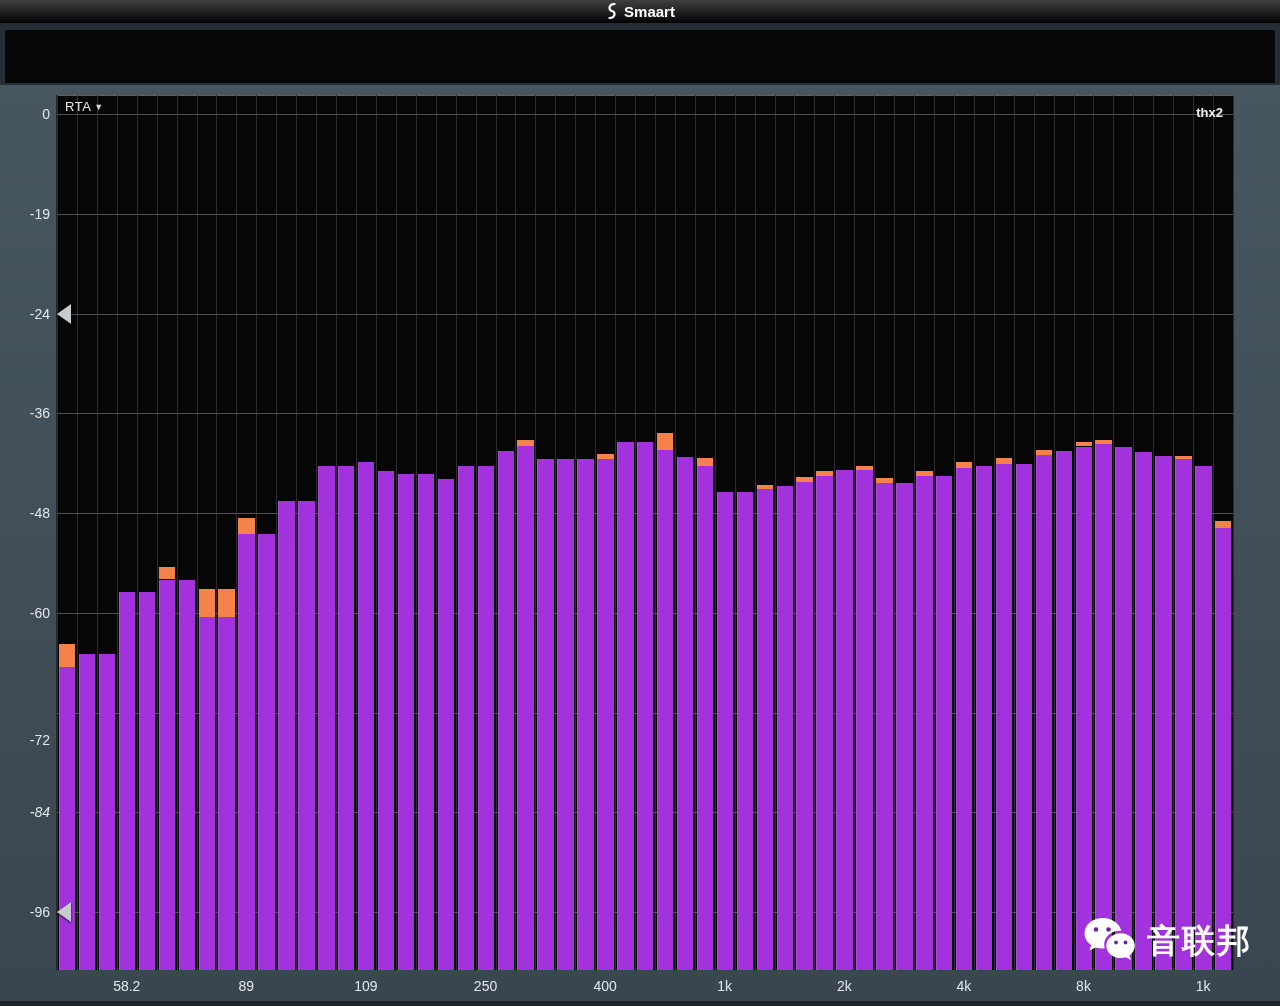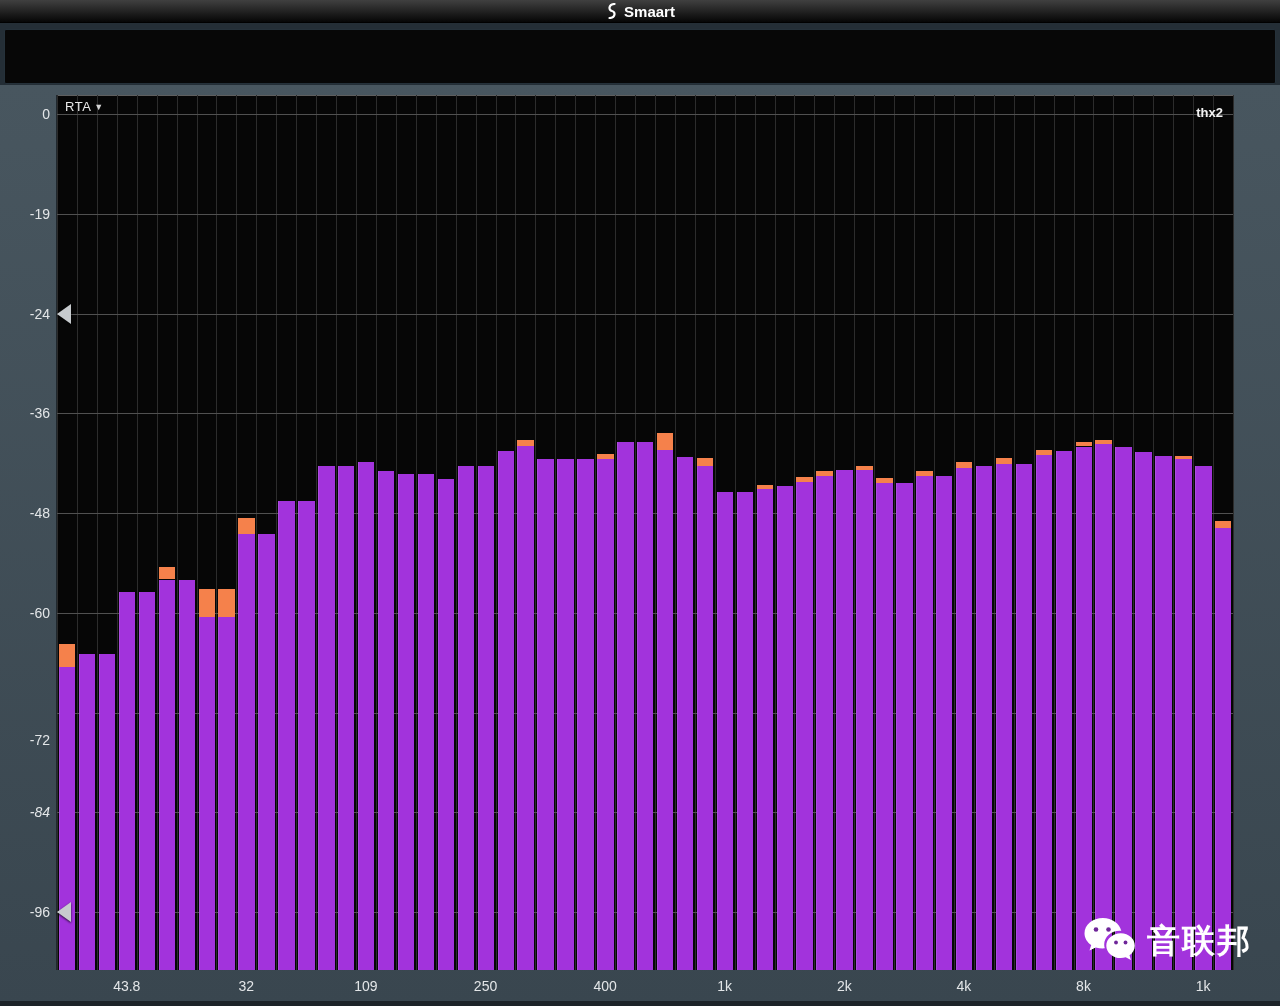"43.8" div.xlab { text: 43.8 -> 58.2 }
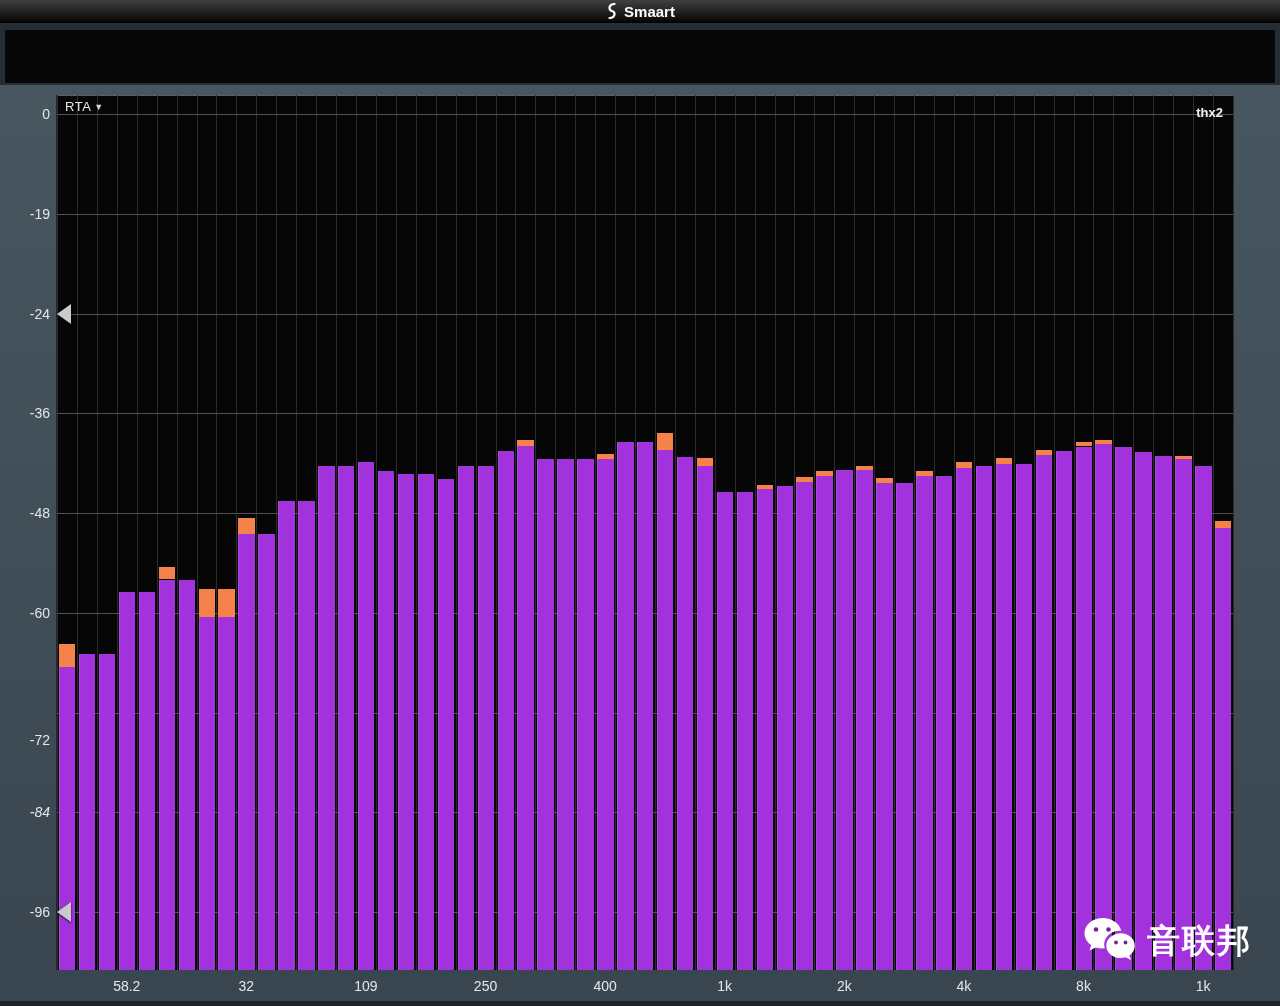"32" div.xlab { text: 32 -> 89 }
